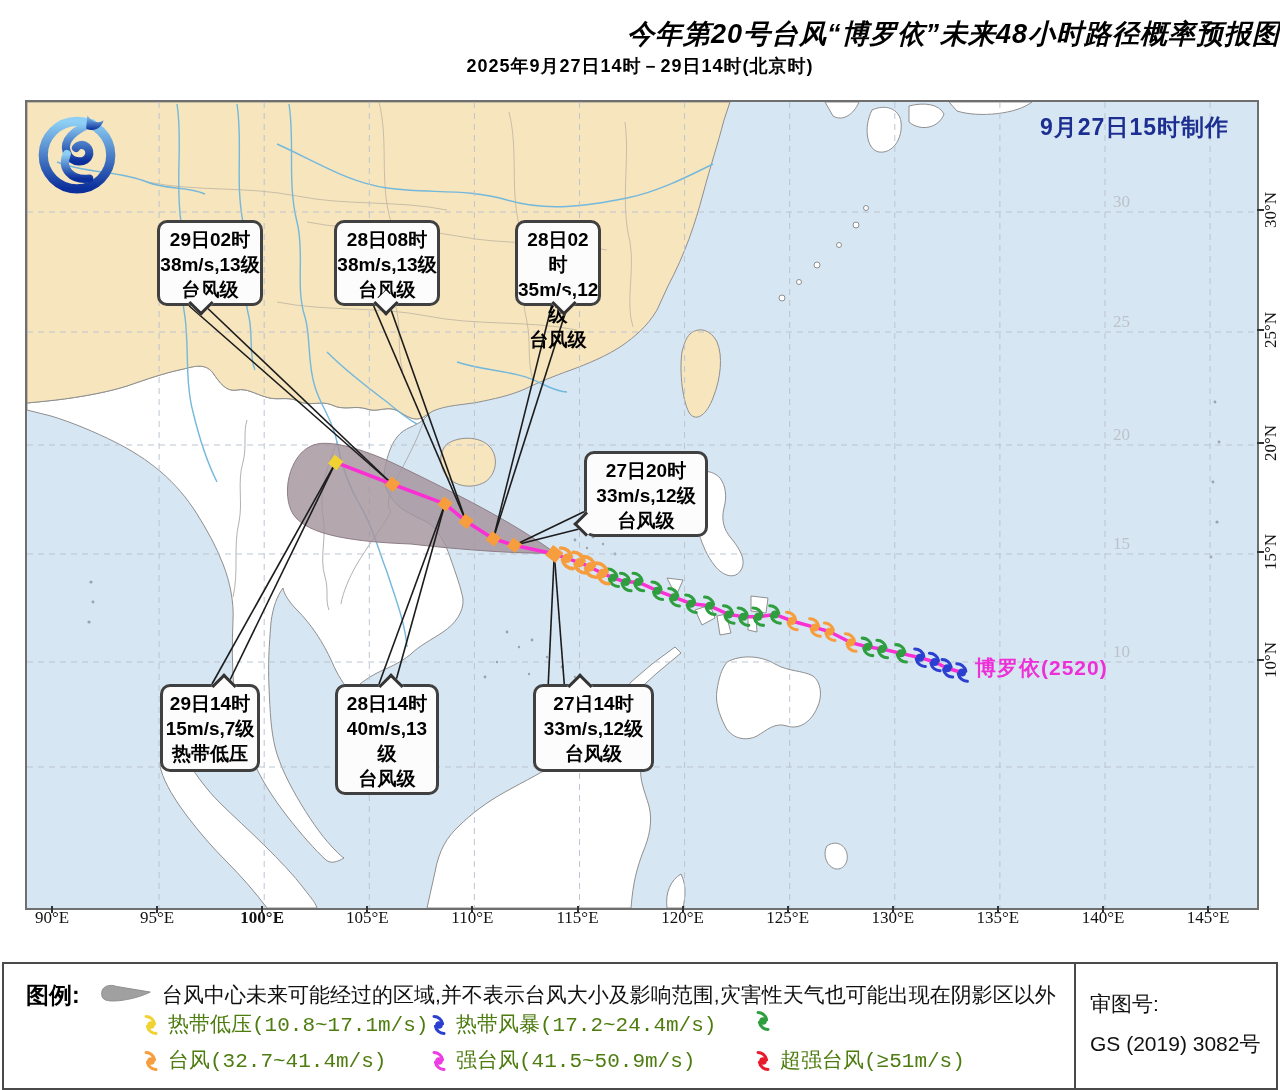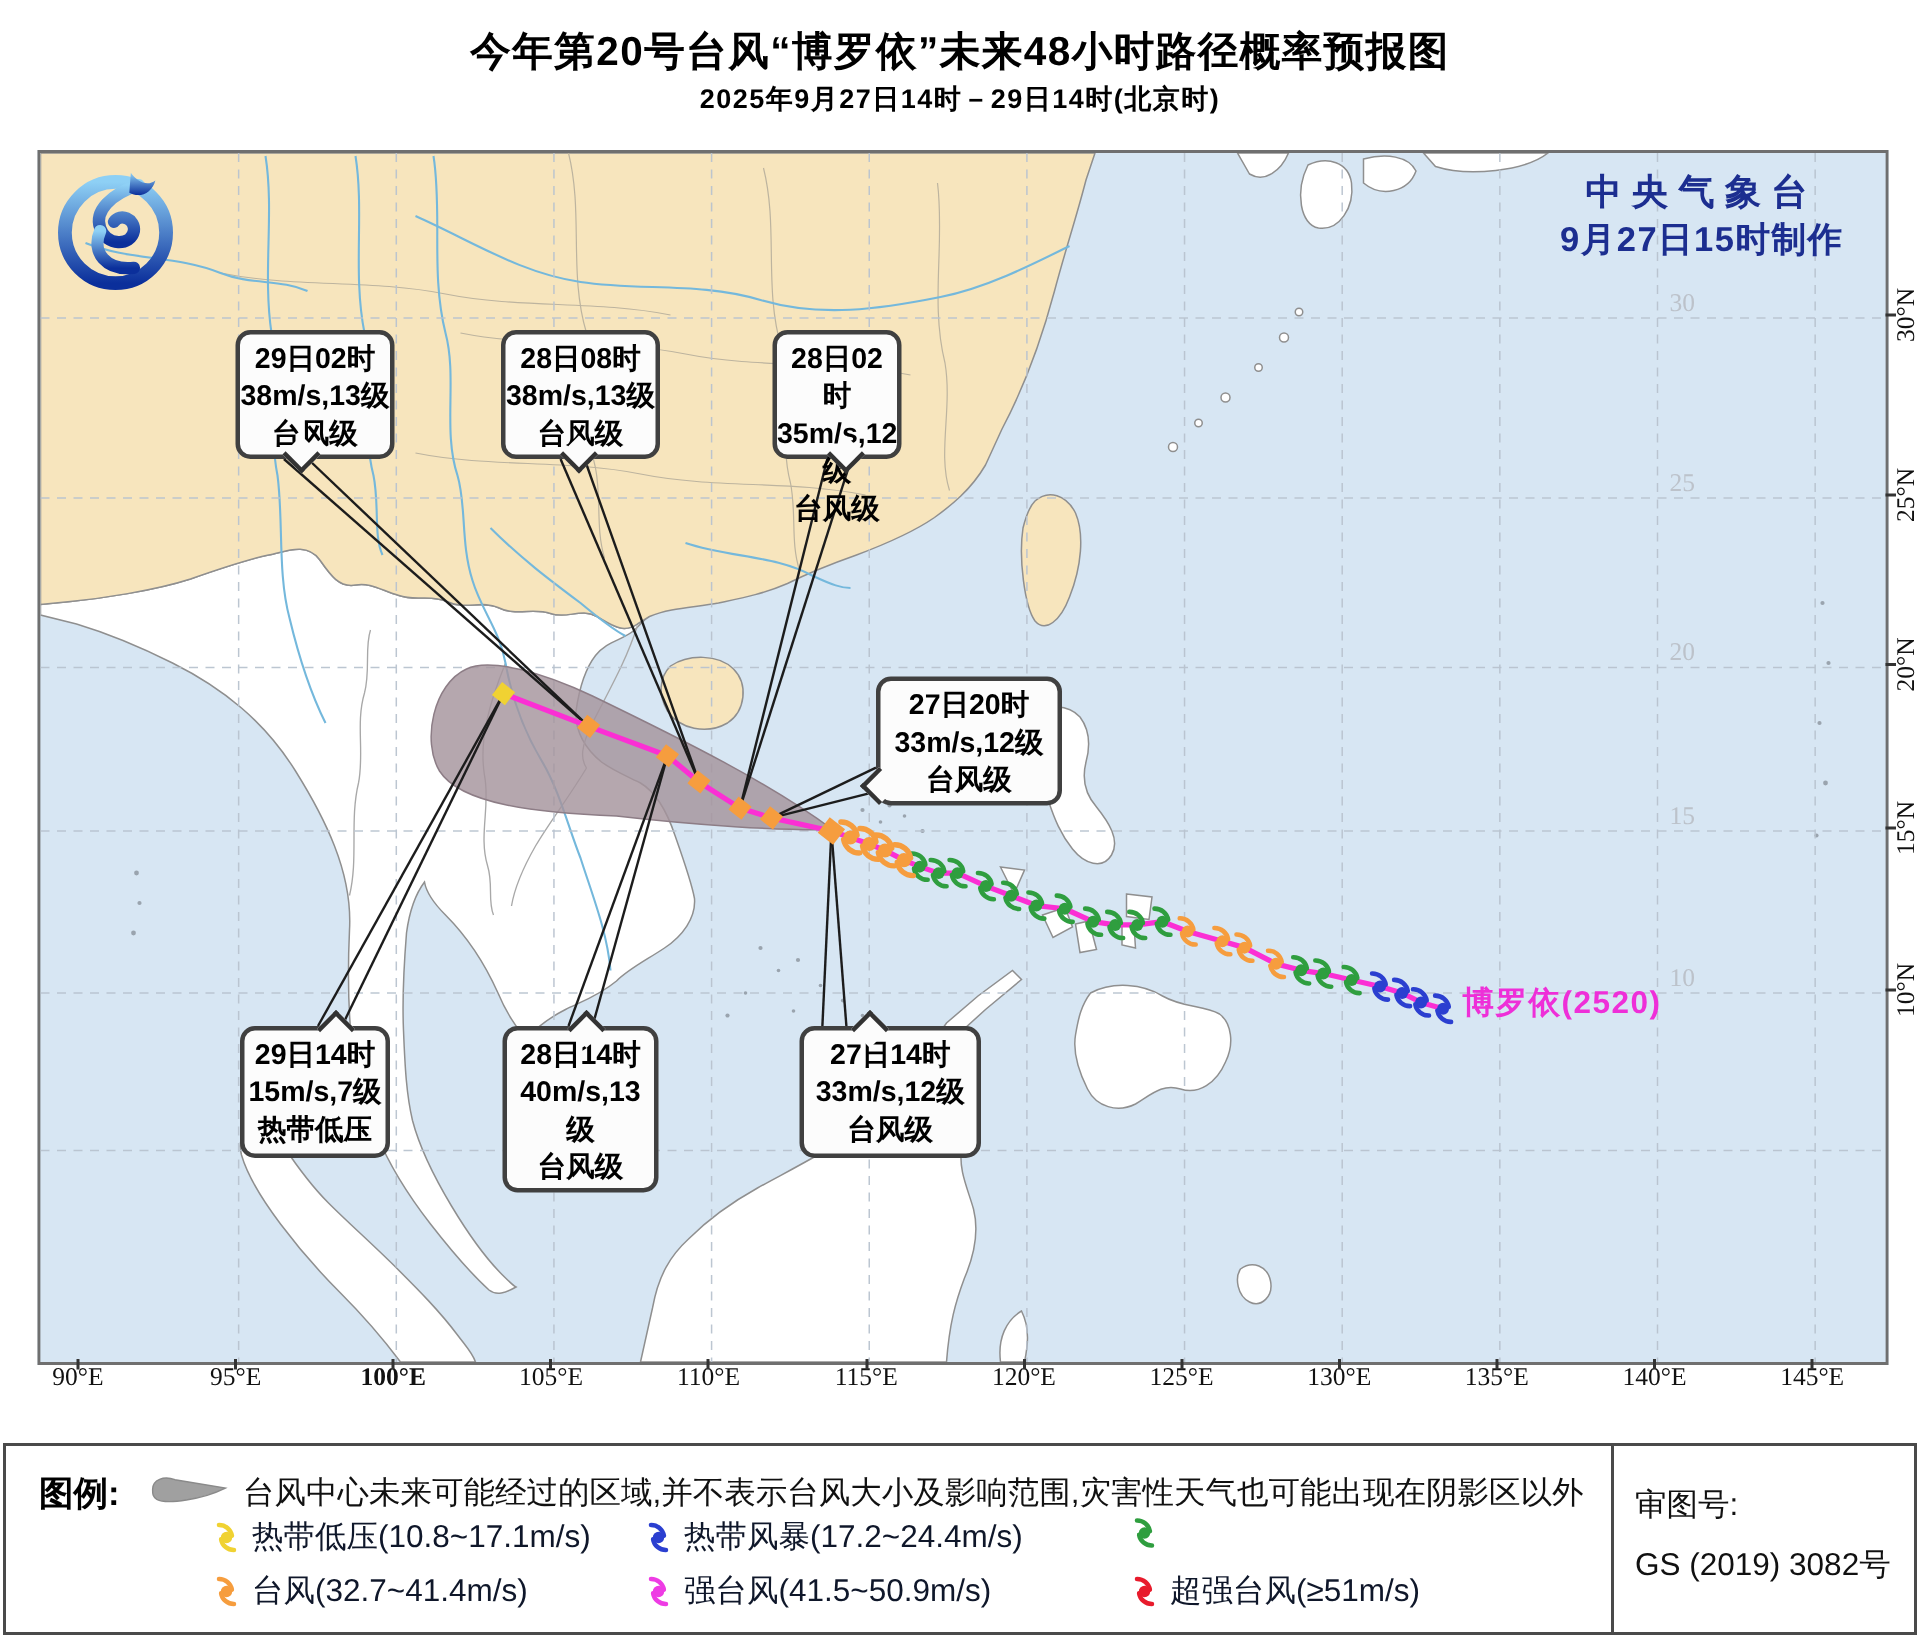"今年第20号台风“博罗依”未来48小时路径概率预报图" .title1 { font-style: none -> italic; text-align: center -> right }
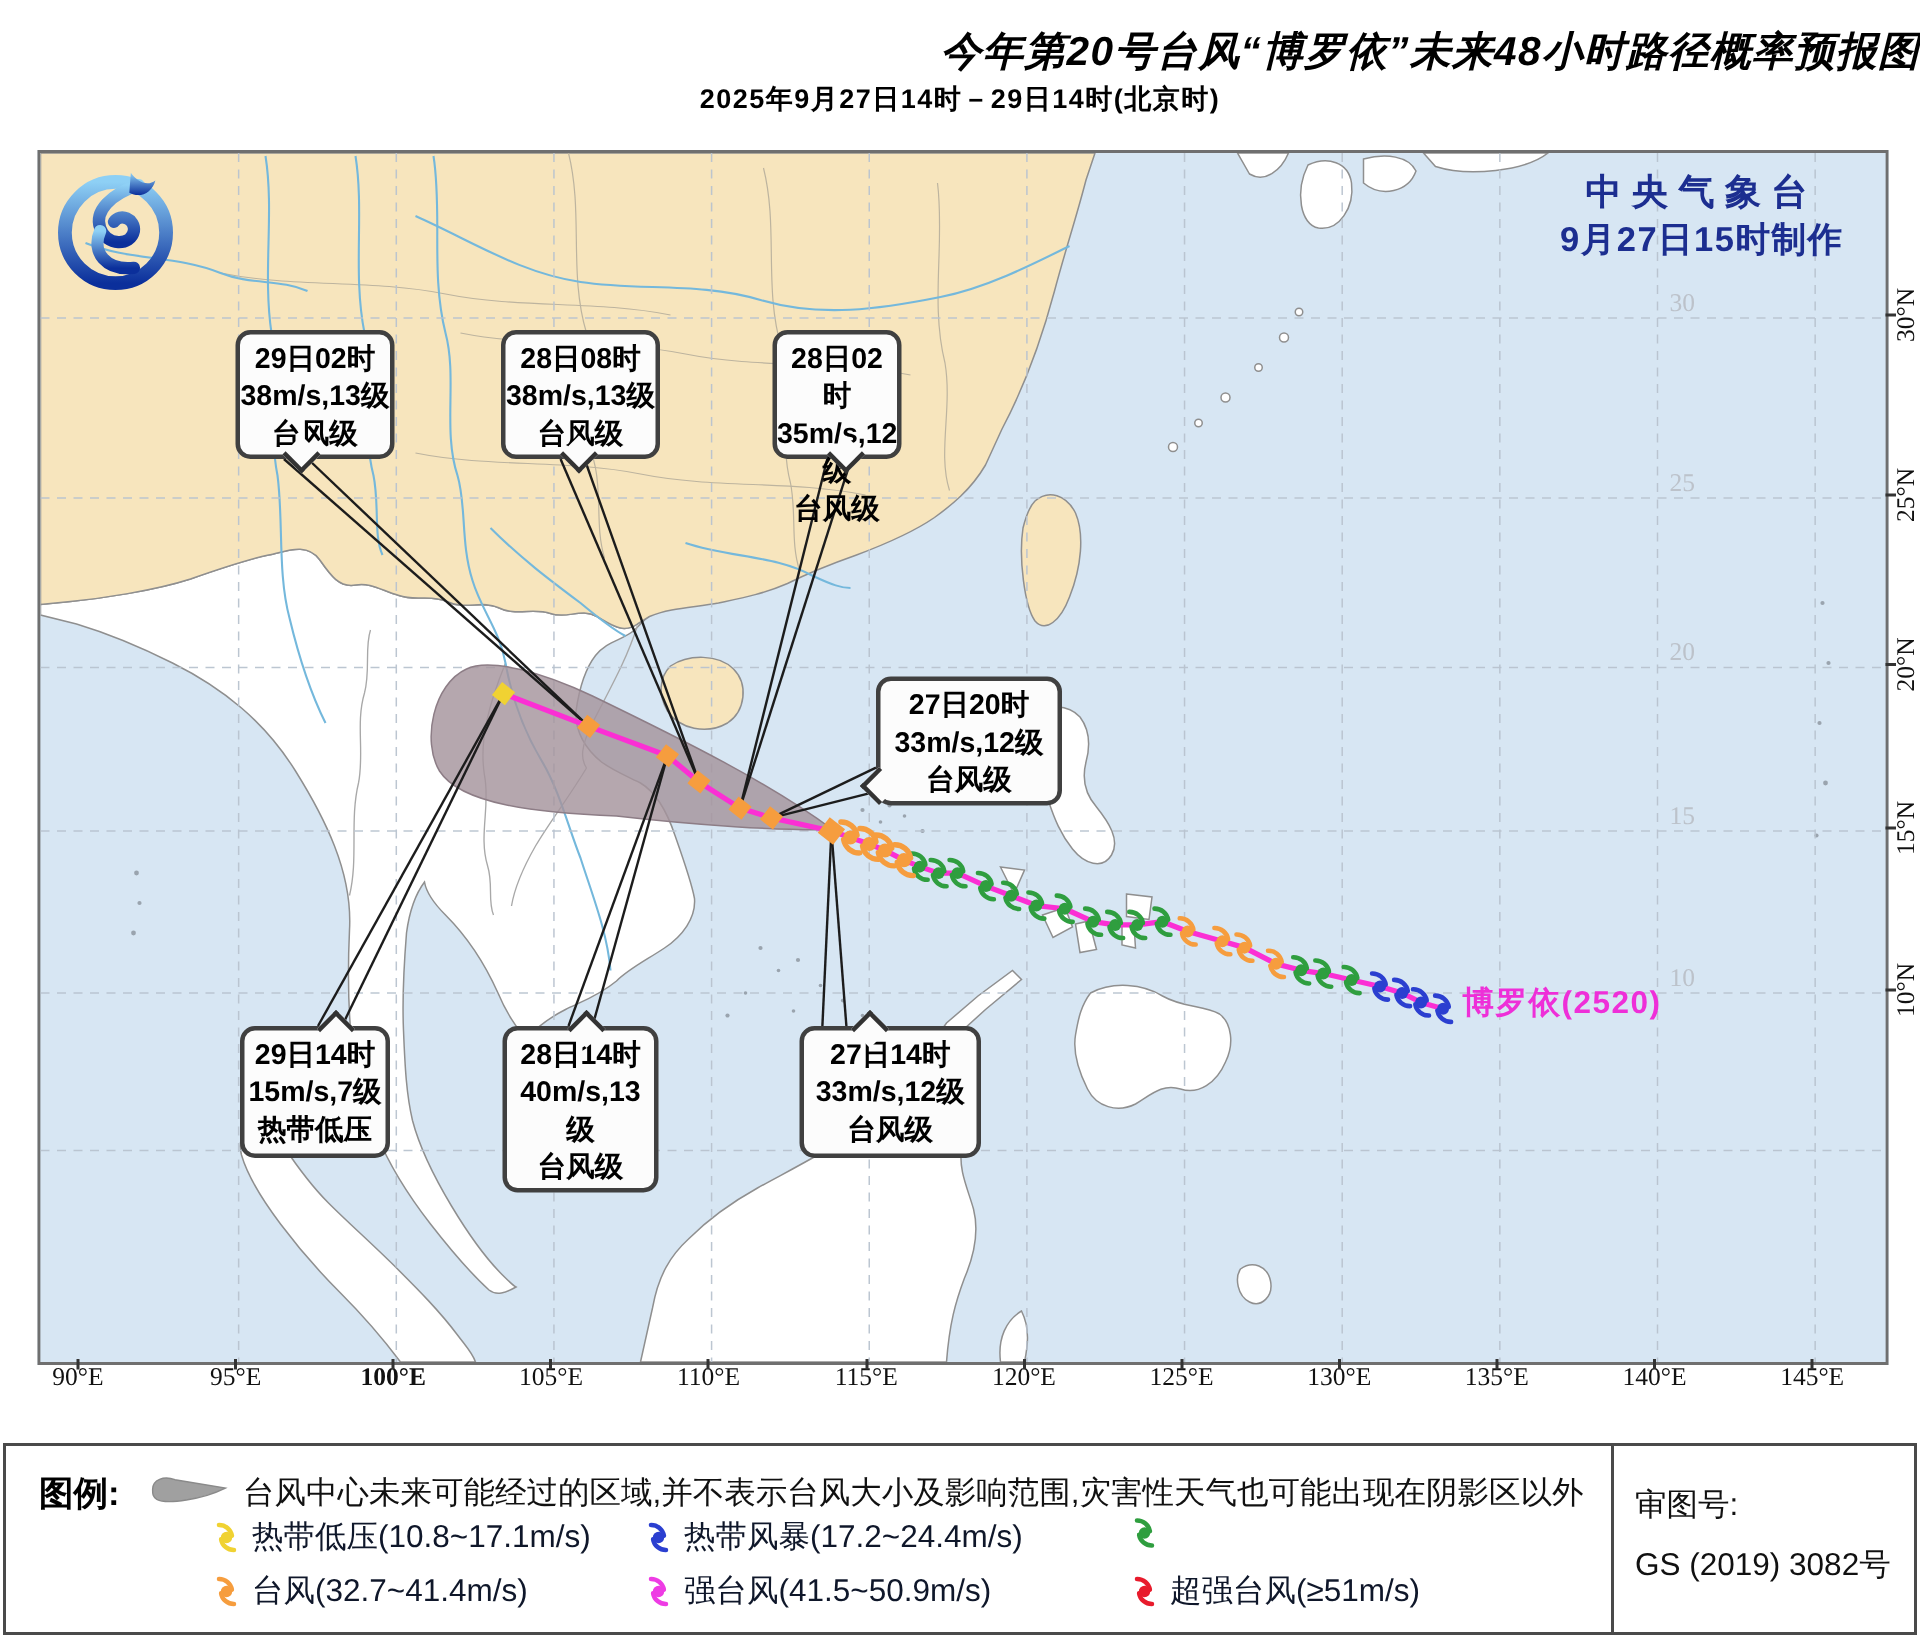"中央气象台" div.c1 { html: <div>中央气象台</div> -> none }
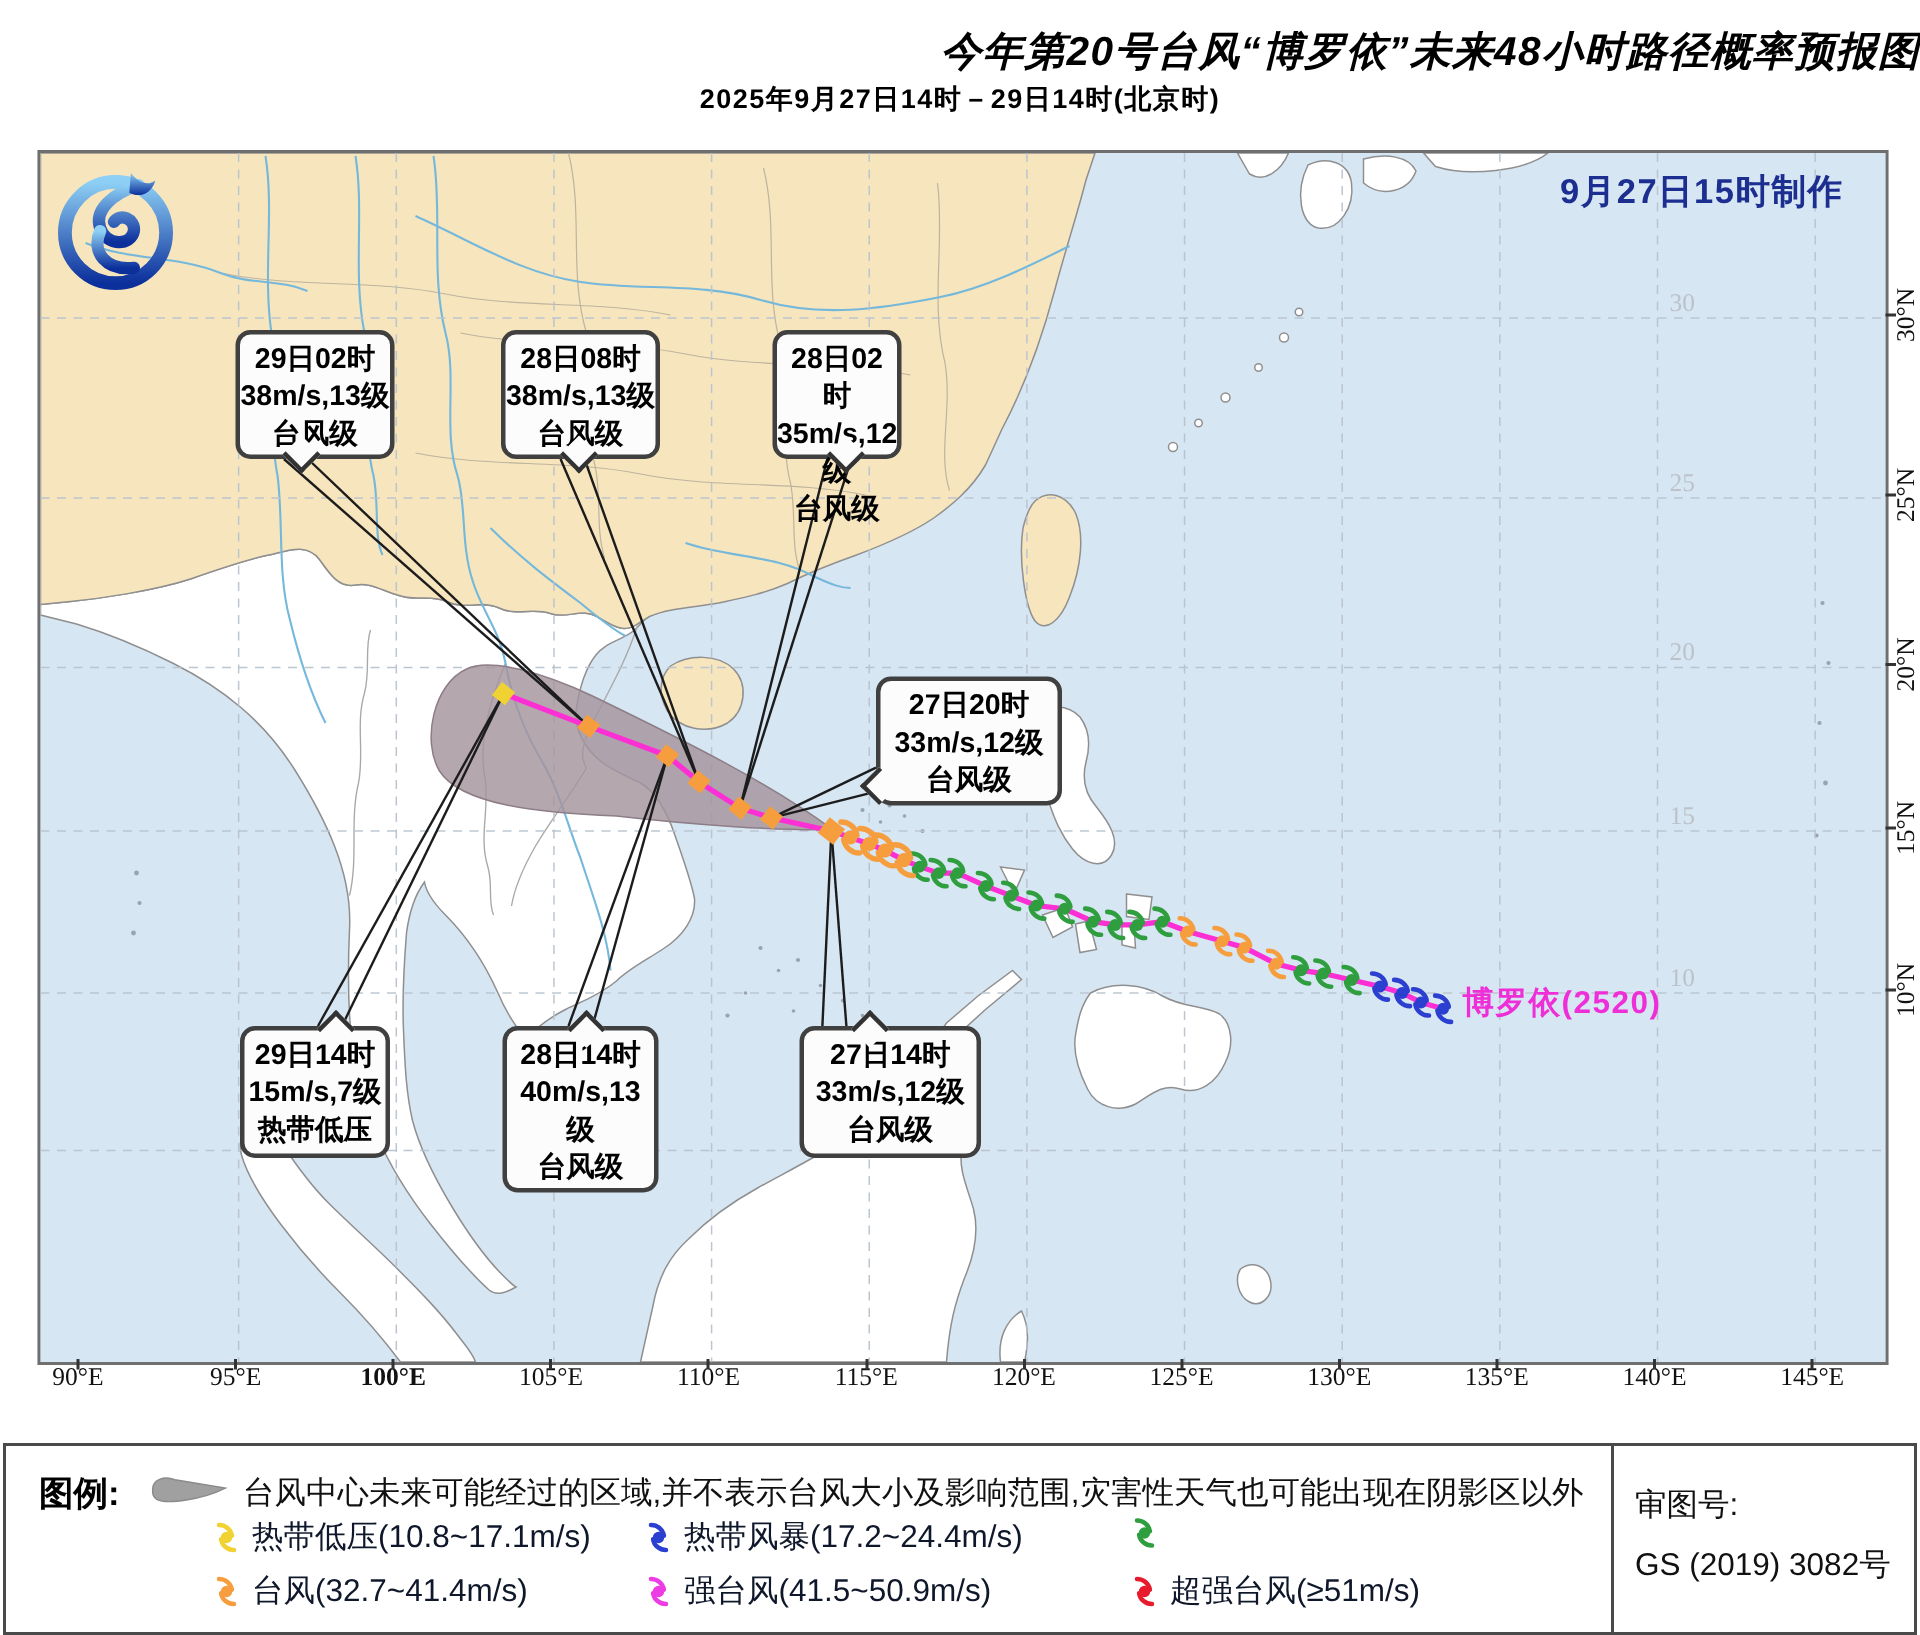"热带低压(10.8~17.1m/s)" .legitem { color: #0f172a -> #4d7c0f; font-family: none -> Liberation Mono, monospace }
